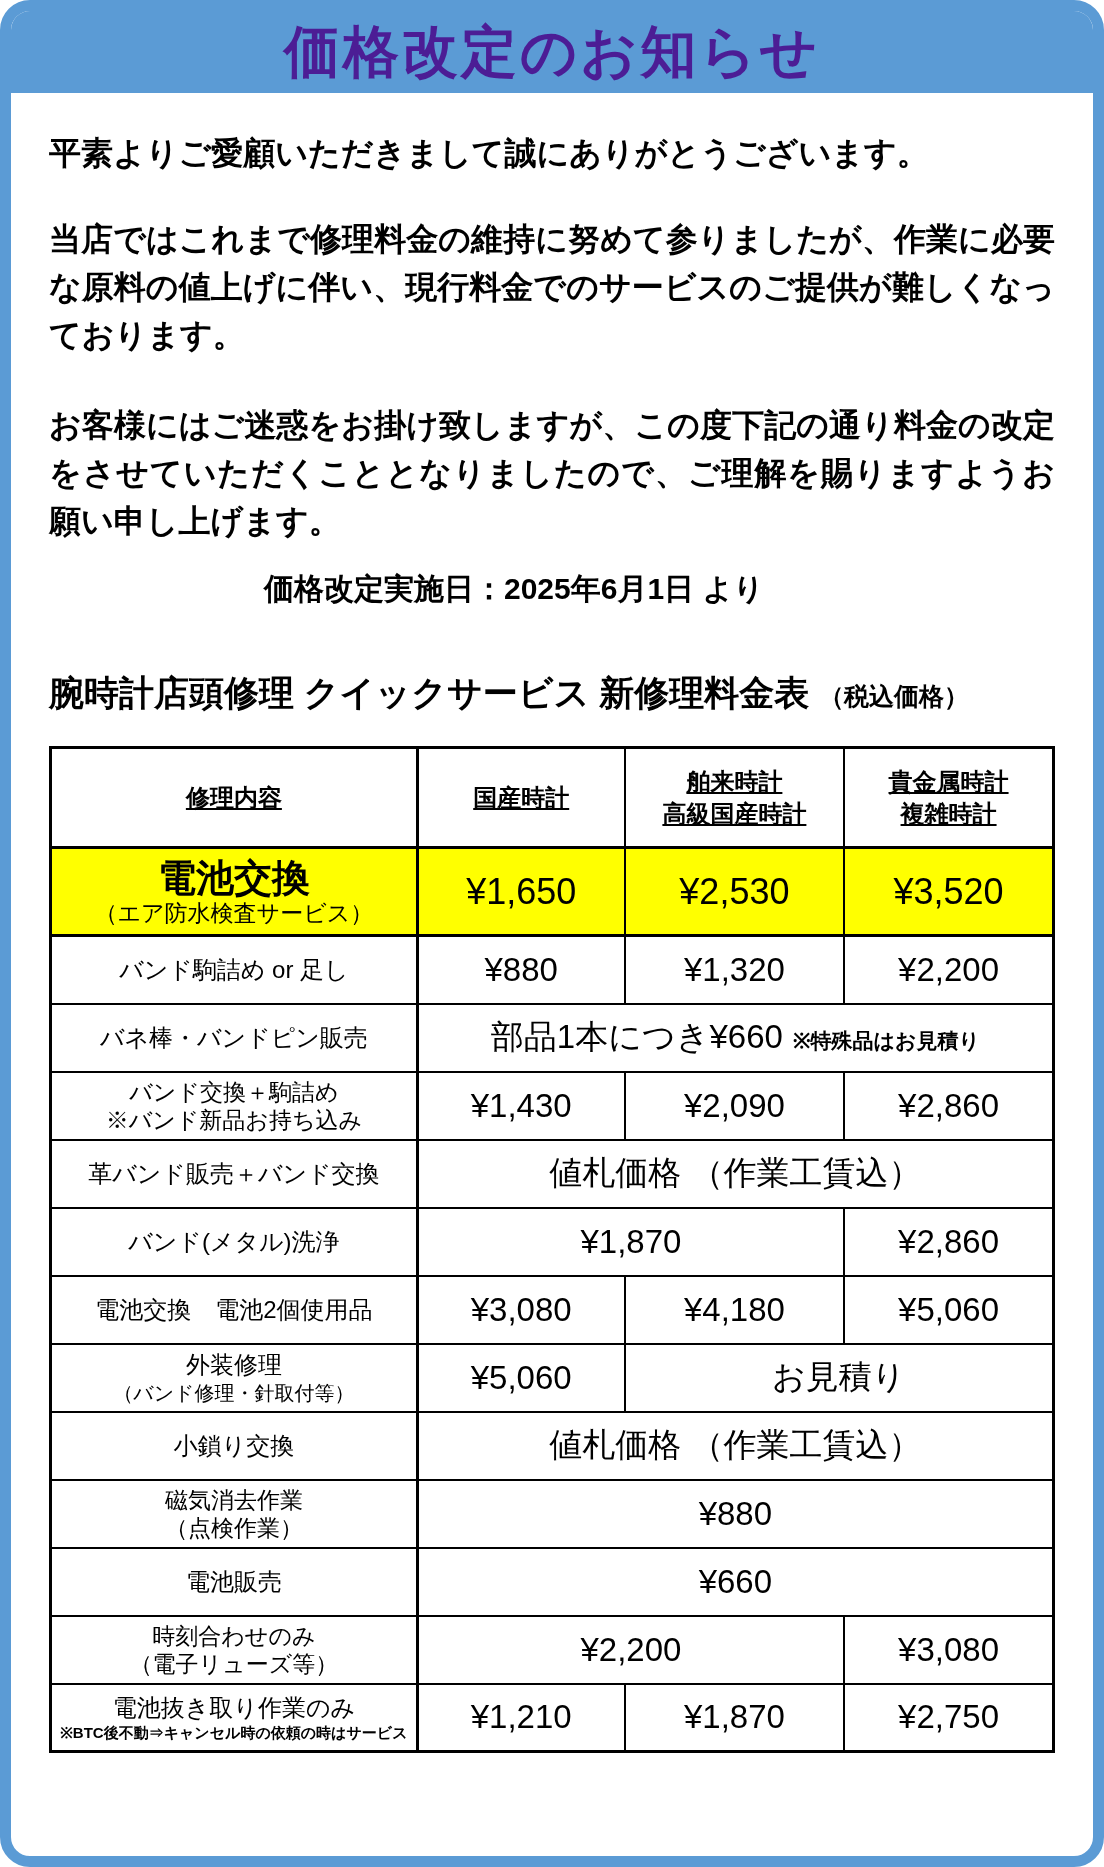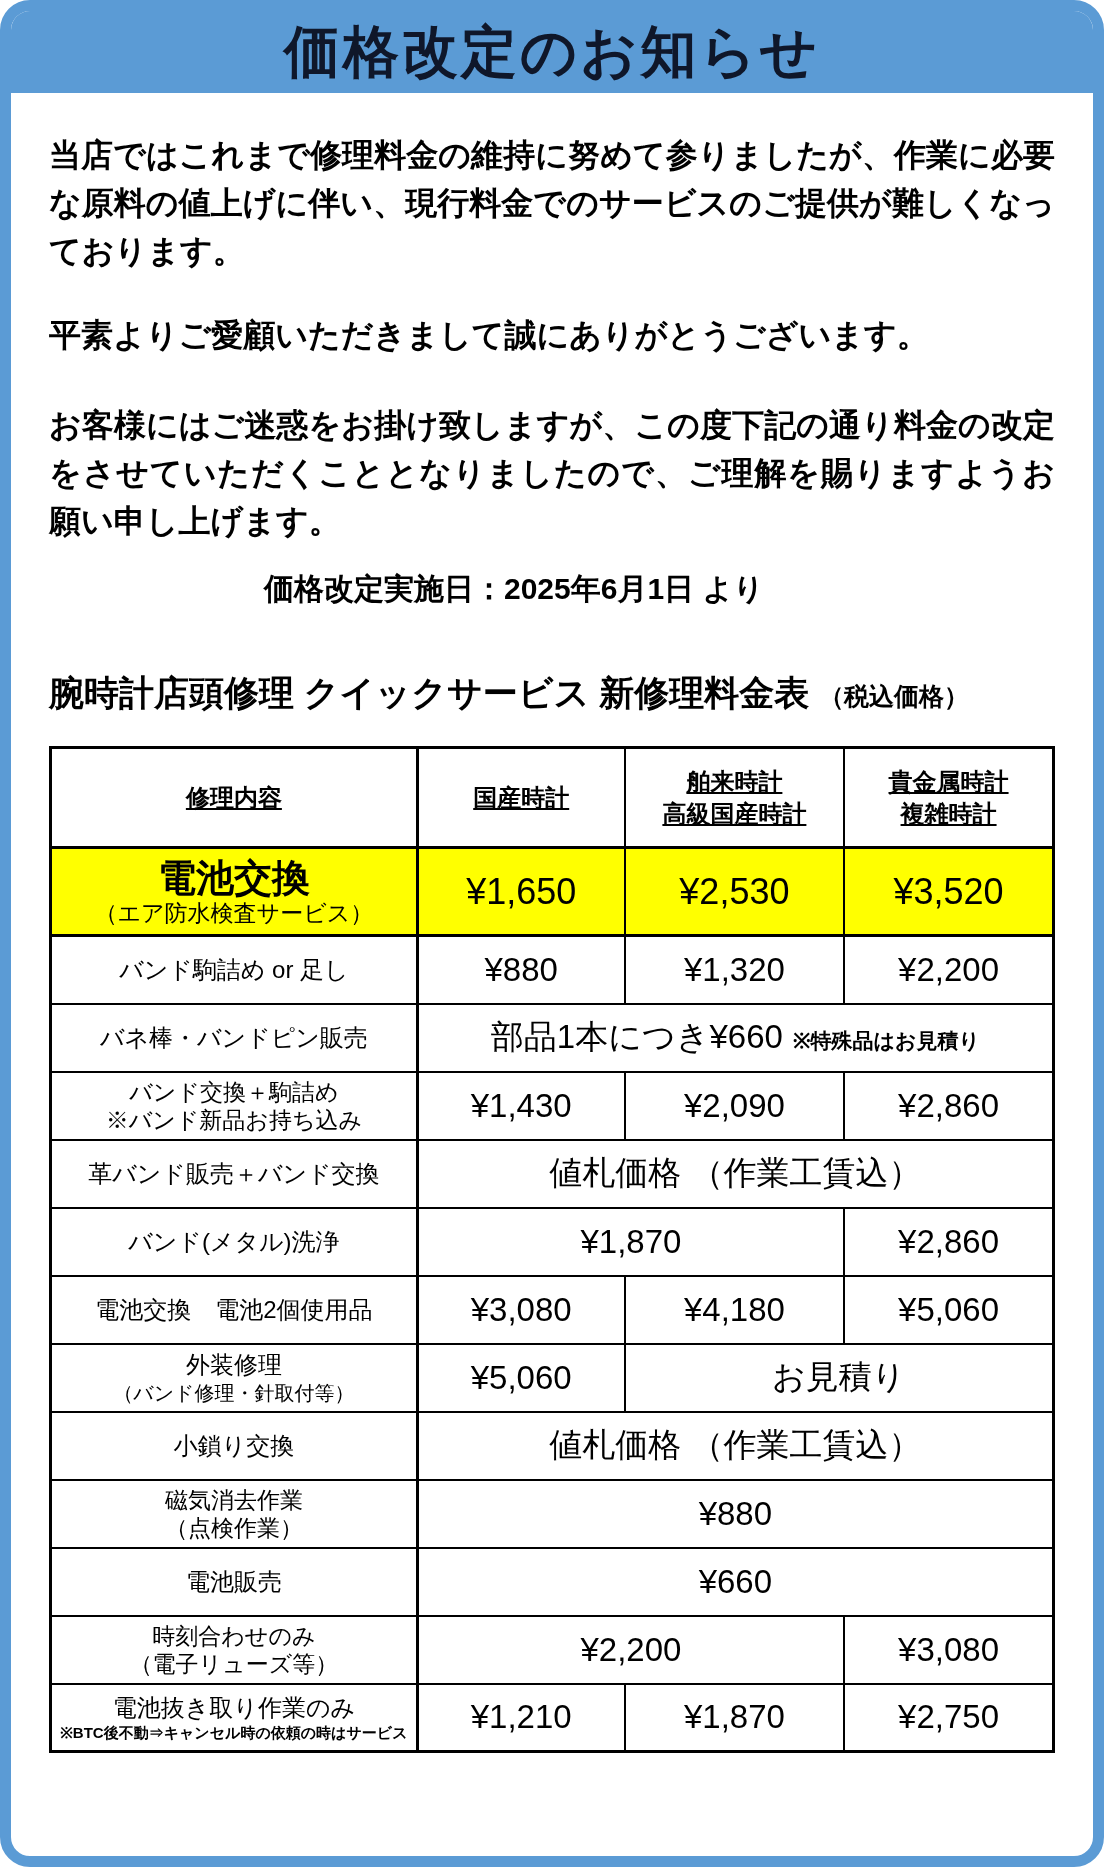"価格改定のお知らせ" .banner-title { color: #0f172a -> #4c1d95 }
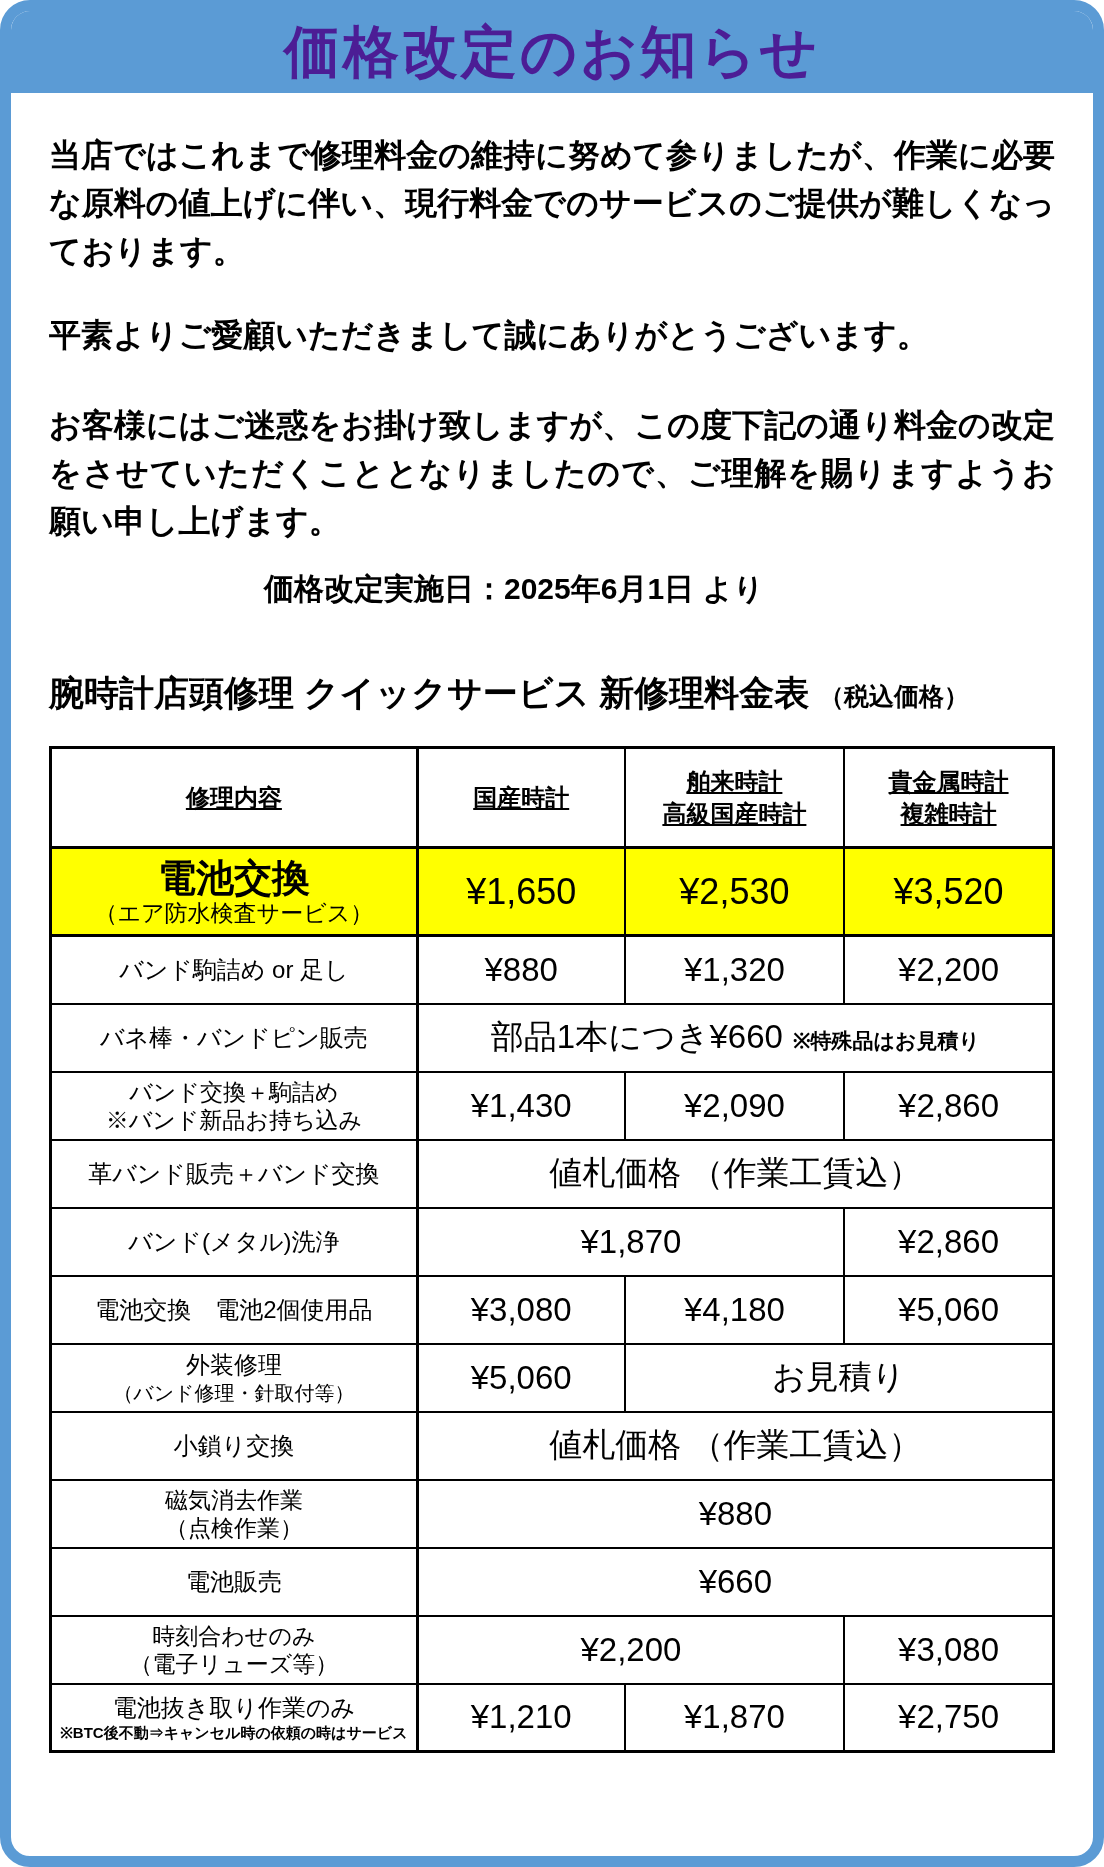"当店ではこれまで修理料金の維持に努めて参りましたが、作業に必要な原料の値上げに伴" p.para { order: before "平素よりご愛顧いただきまして誠にありがとうございます。" -> after "平素よりご愛顧いただきまして誠にありがとうございます。" }
